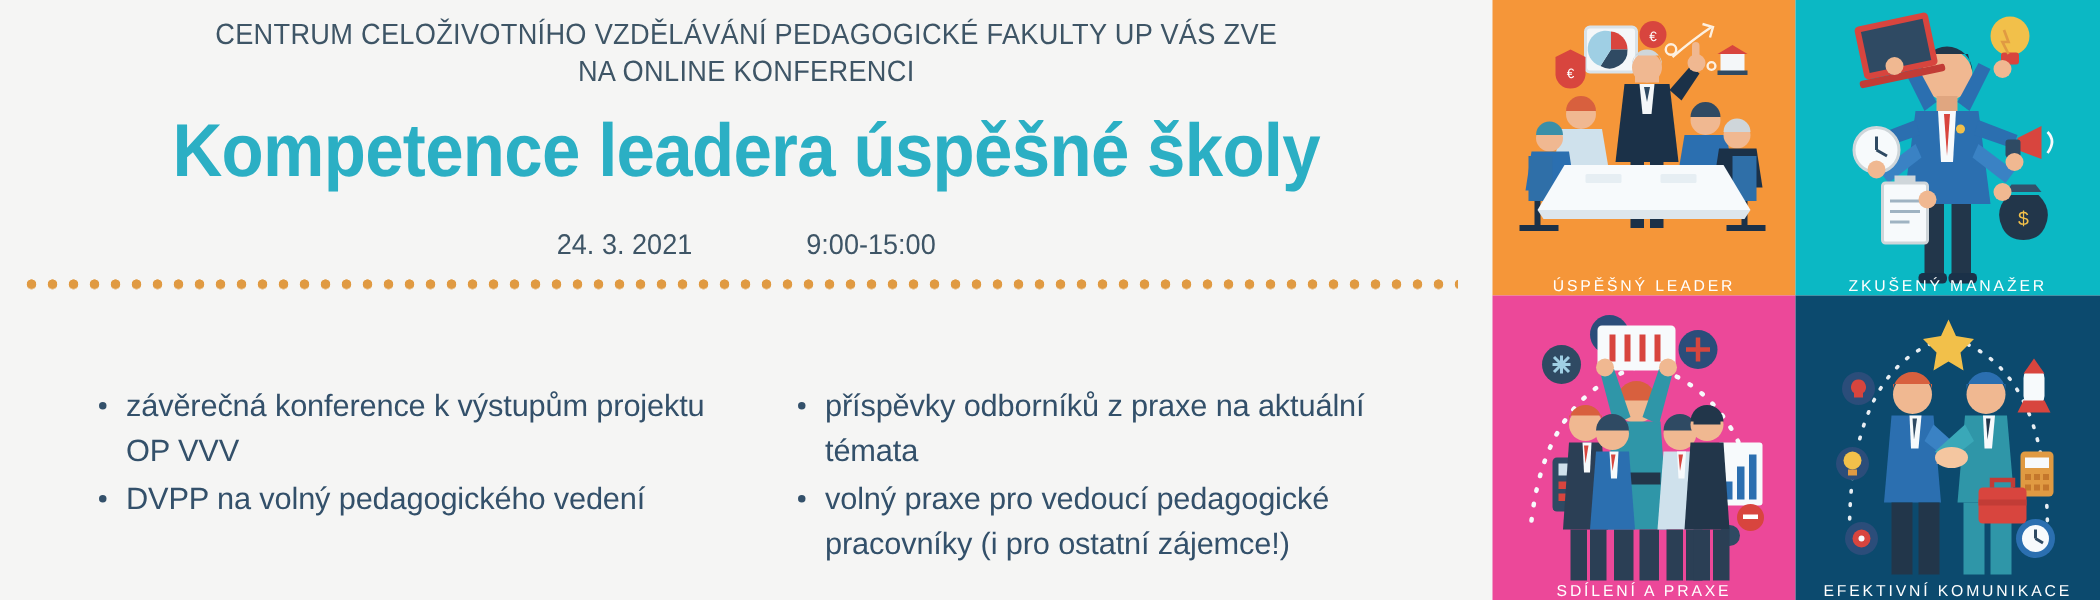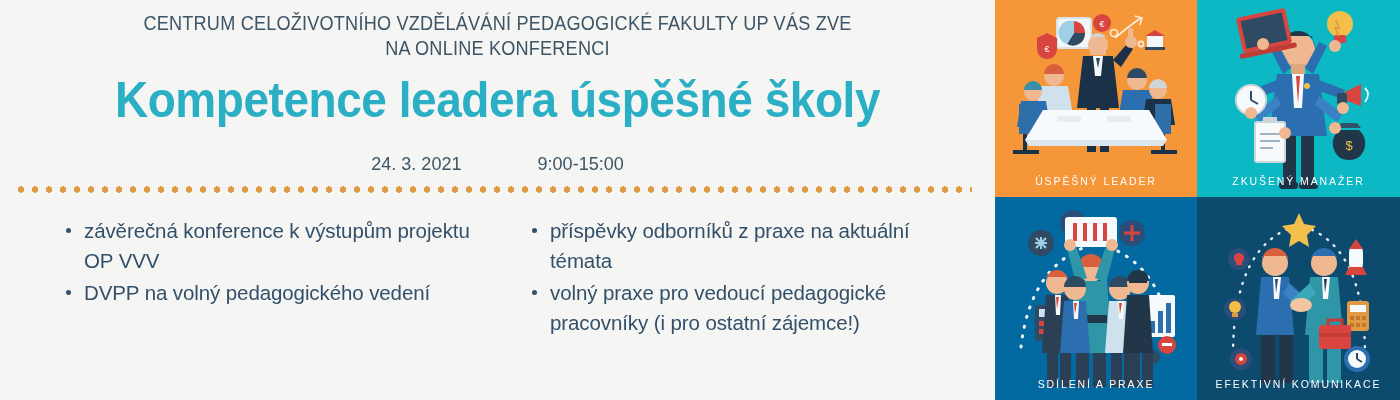"ÚSPĚŠNÝ LEADER" .cell .caption { bottom: 10px -> 0 }
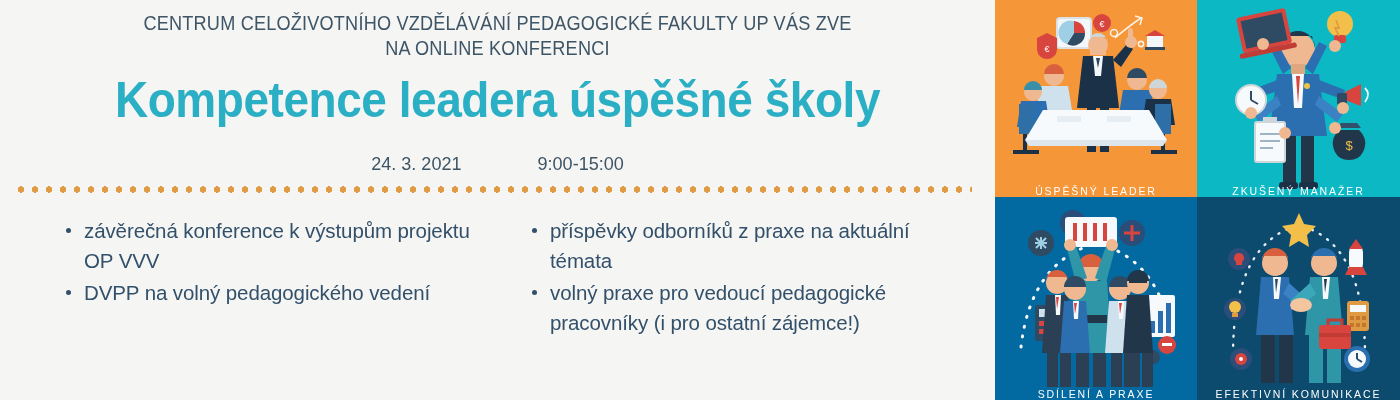"závěrečná konference k výstupům projektu" .bullet-col { margin-top: none -> 40px }
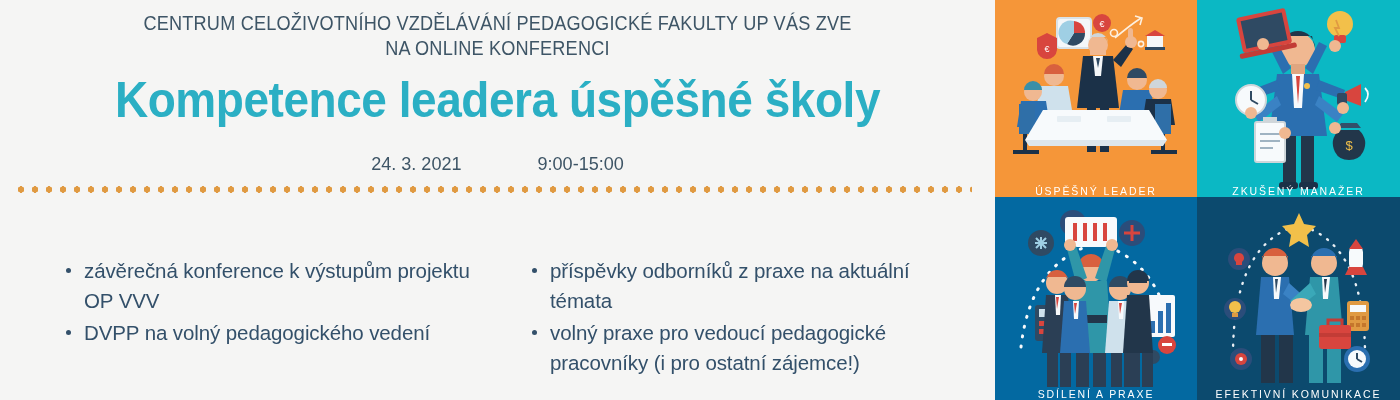"SDÍLENÍ A PRAXE" div.cell { background: #0369a1 -> #ec4899 }
